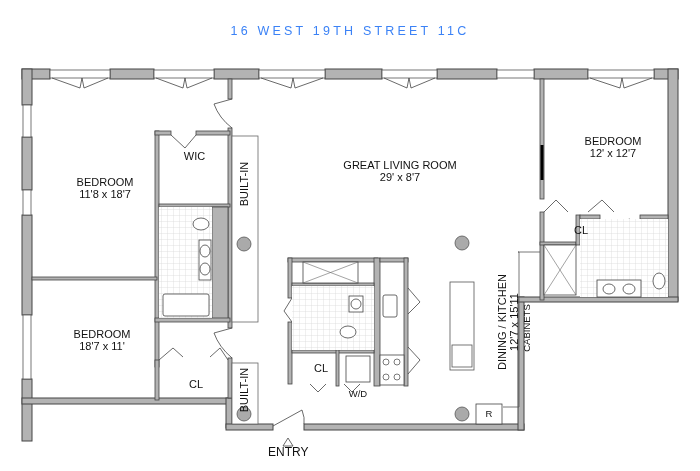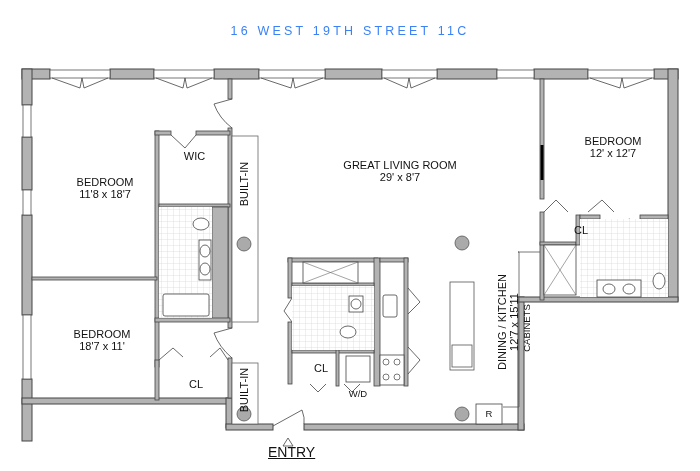"ENTRY" div.lbl { font-size: 14px -> 12px; text-decoration: underline -> none }
